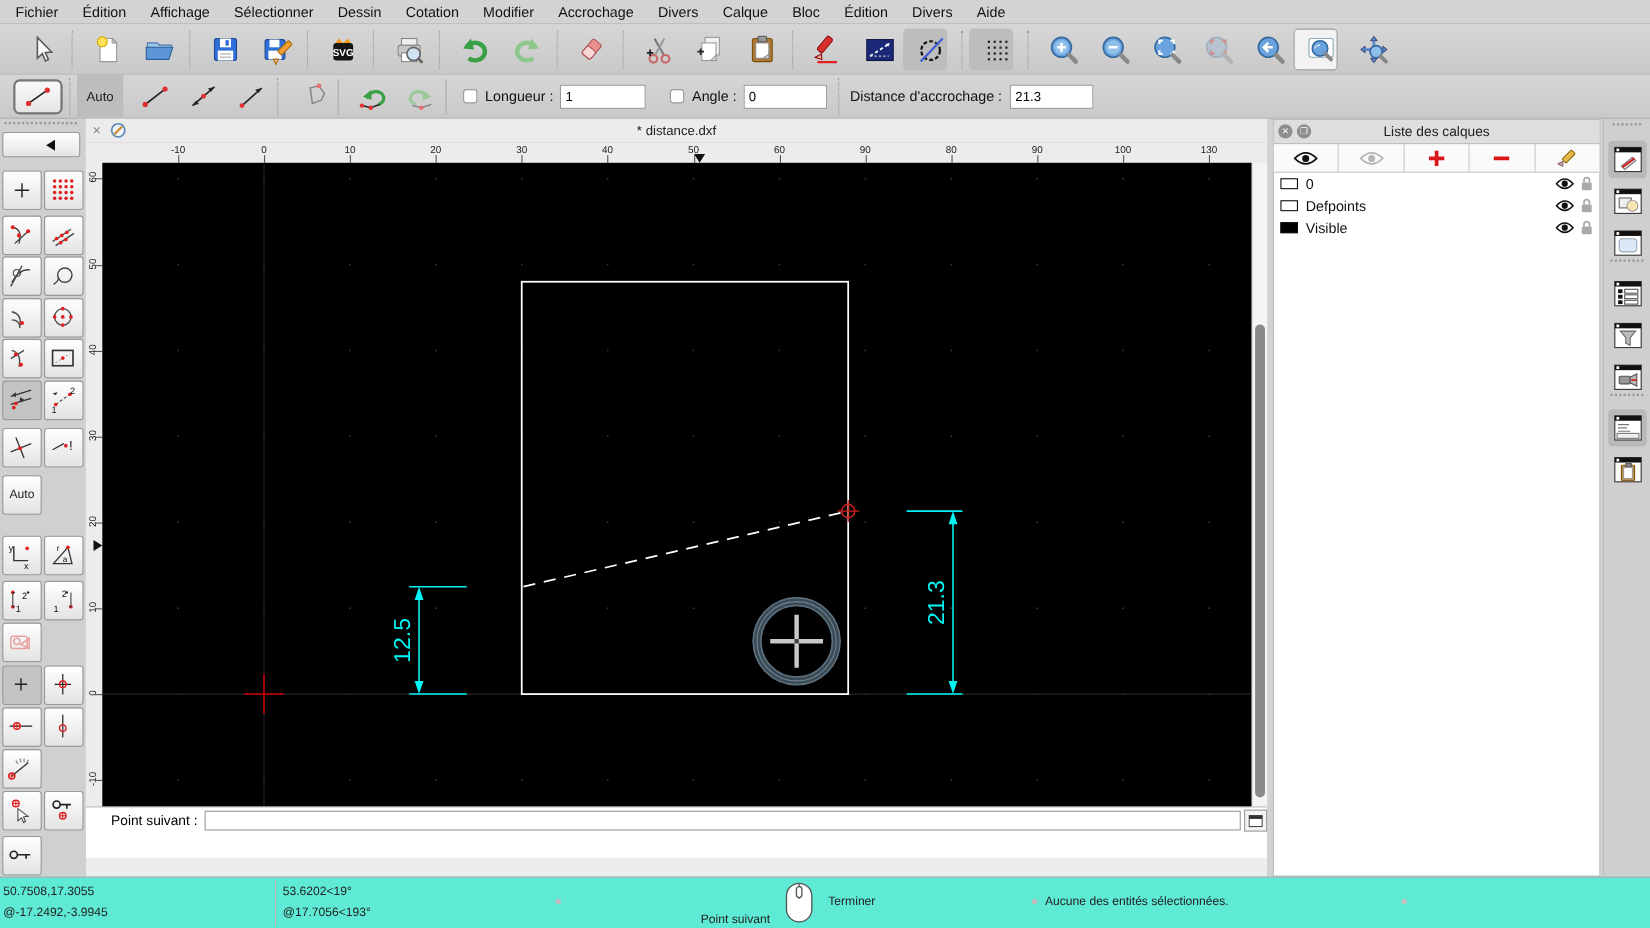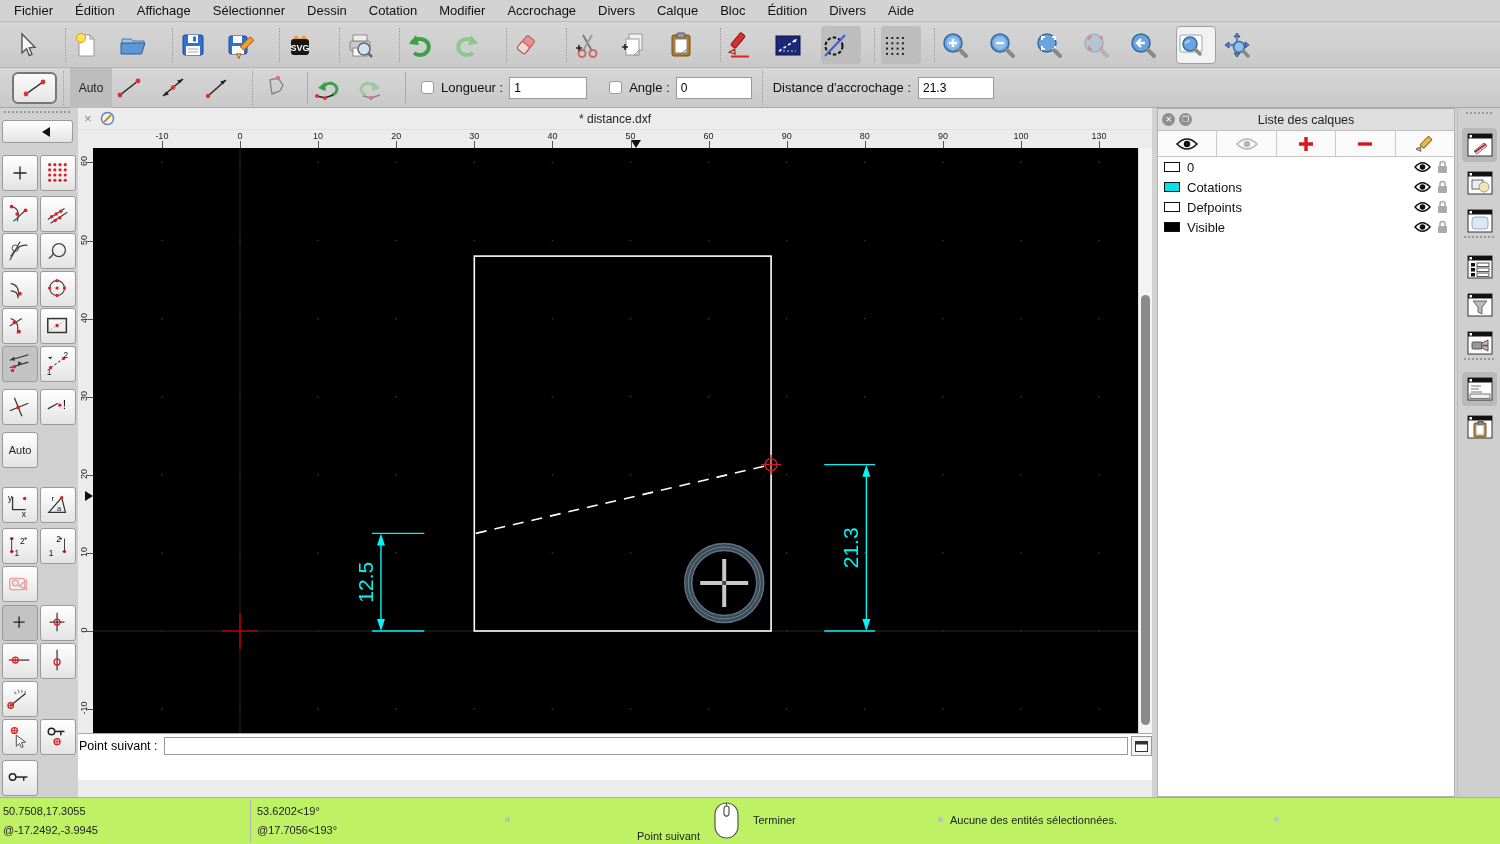"SVG" .tb { justify-content: flex-start -> flex-end }
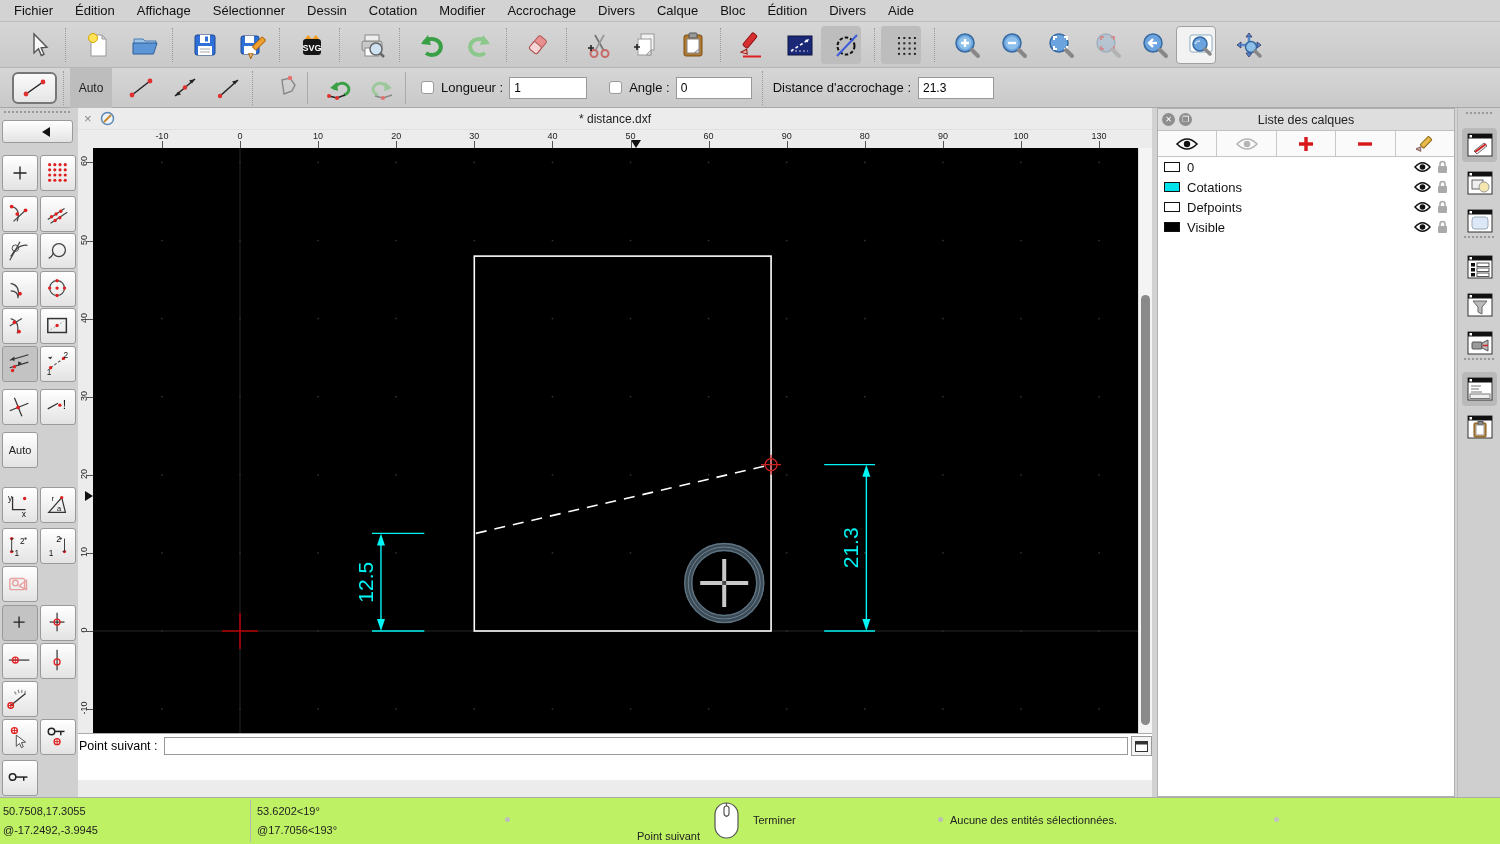"Cotations" div.lrow { html: <div> <div></div> <span>Cotations</span> <span> <span> <svg> <path></path> <circle></circle> </svg> </span> <span> <svg> <rect></rect> <path></path> </svg> </span> </span> </div> -> none }
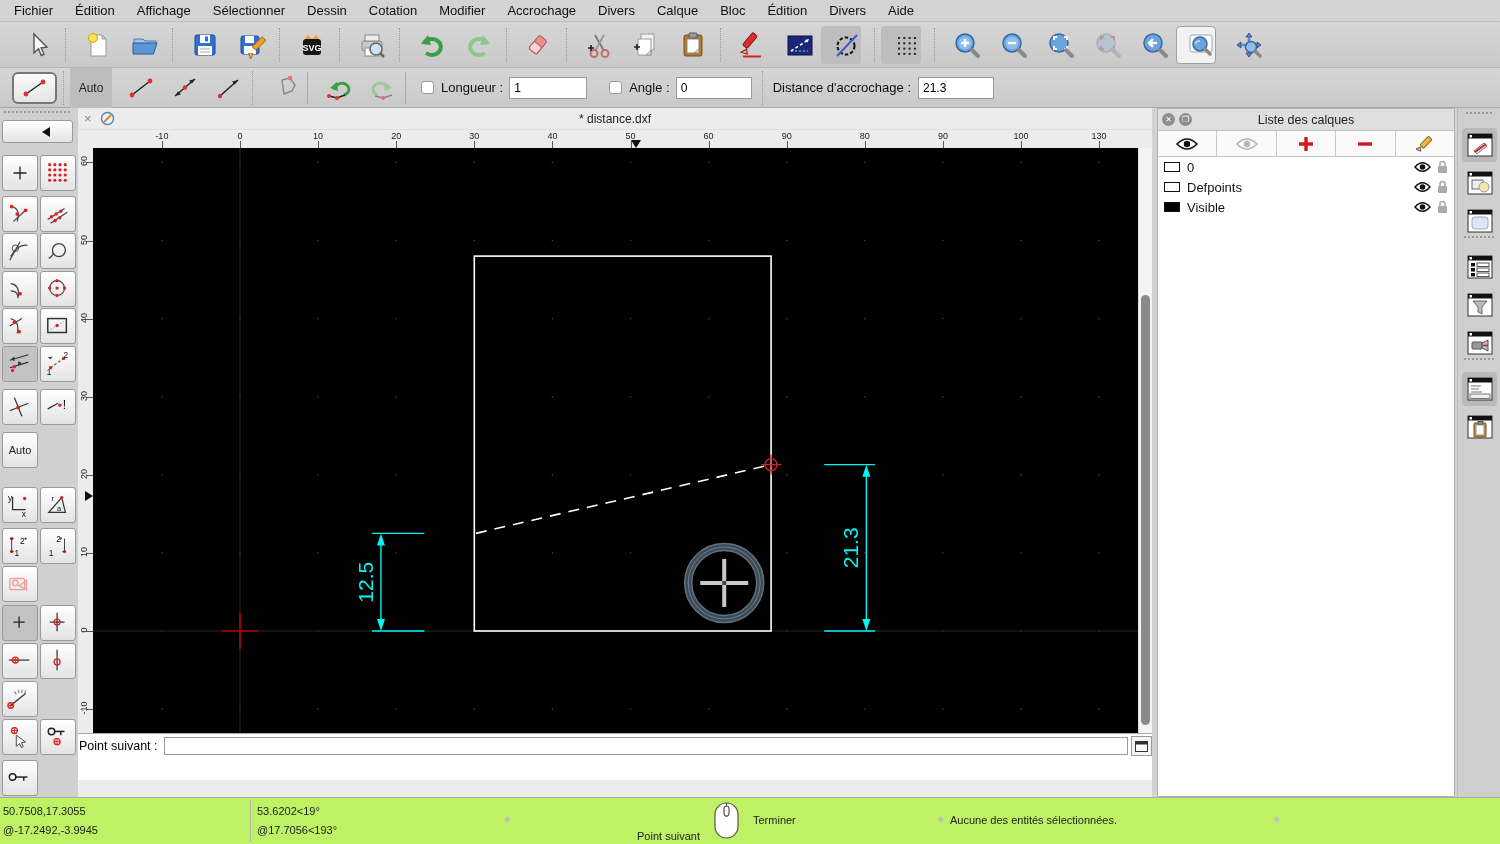"Point suivant :" .cline2 { padding-left: 1px -> 23px }
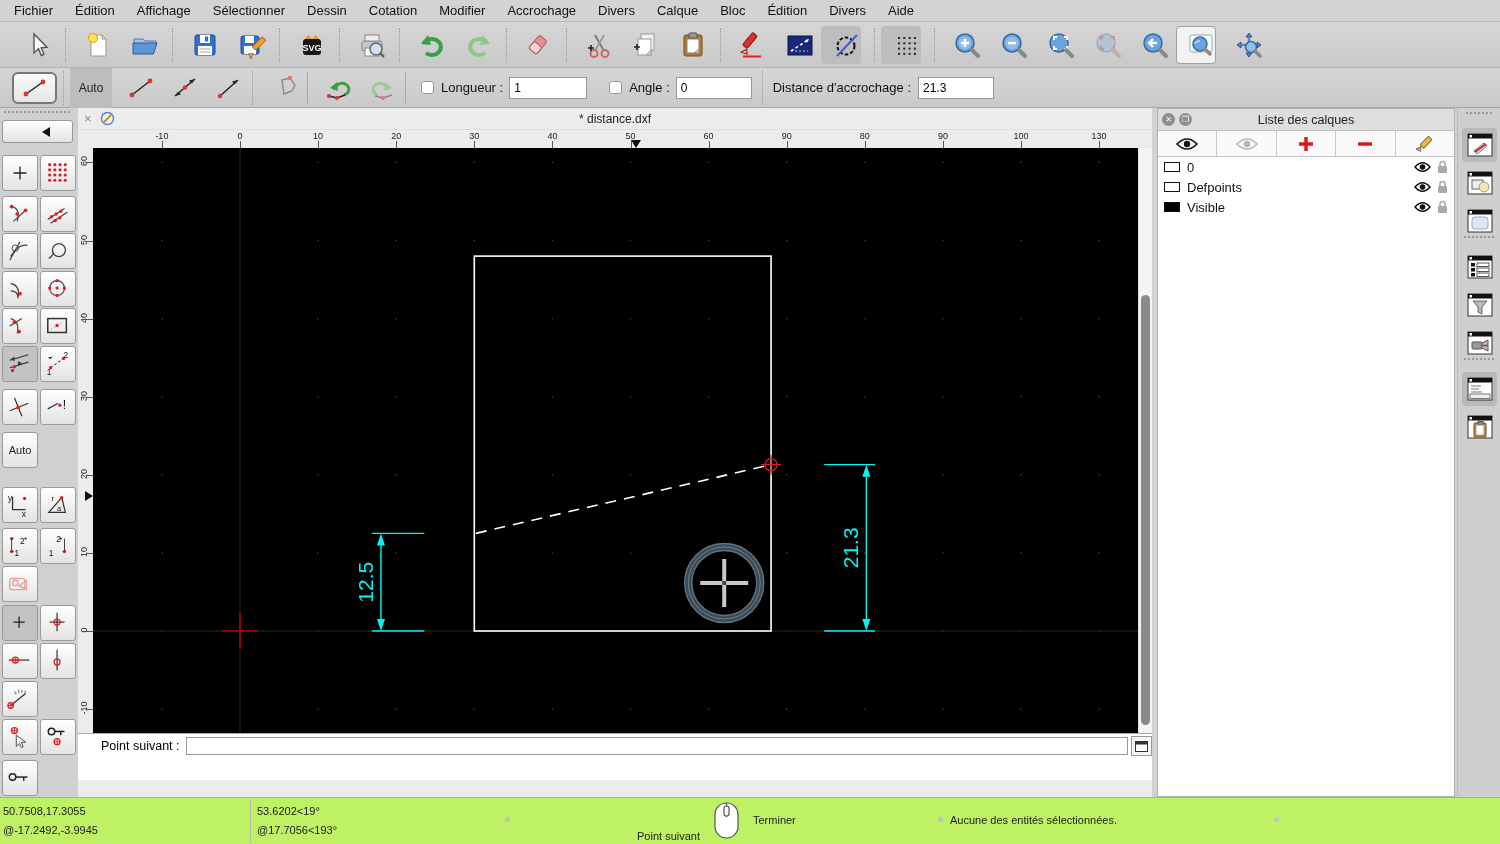"50.7508,17.3055" .statusbar { background: #bef264 -> #5eead4 }
